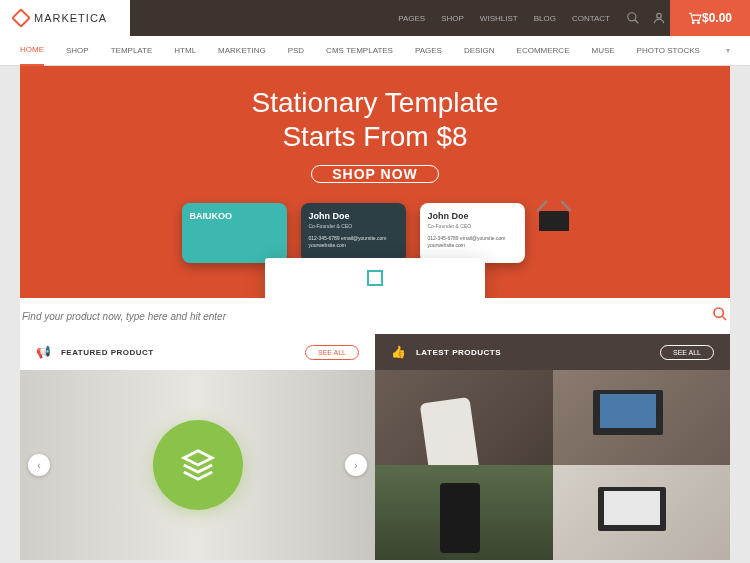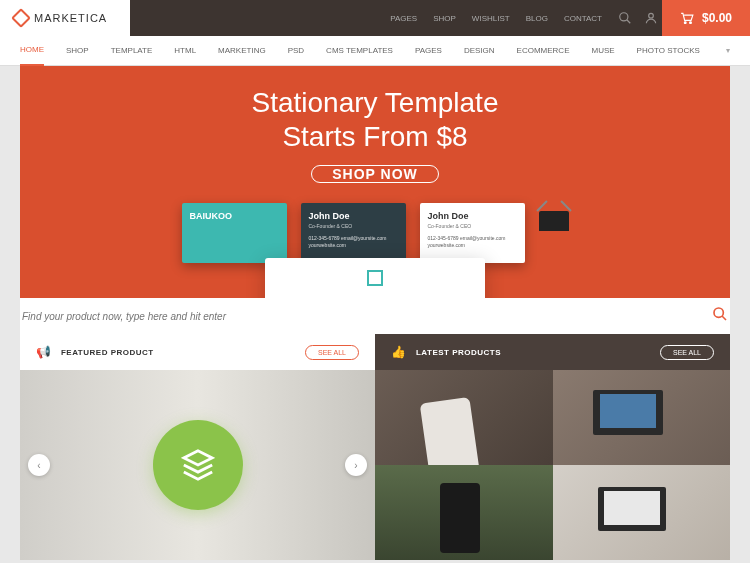"$0.00" .cart { gap: 8px -> none }
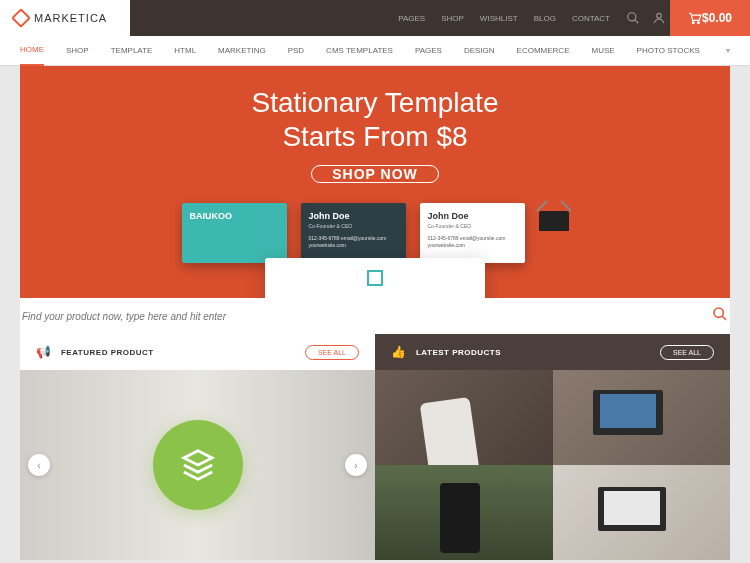"BAIUKOO" .bcard { border-radius: 2px -> 8px }
